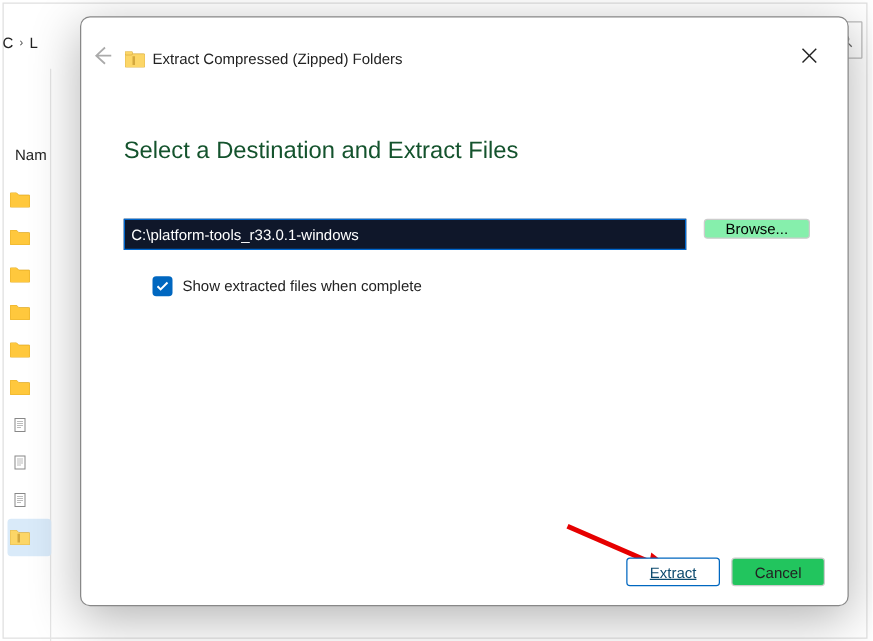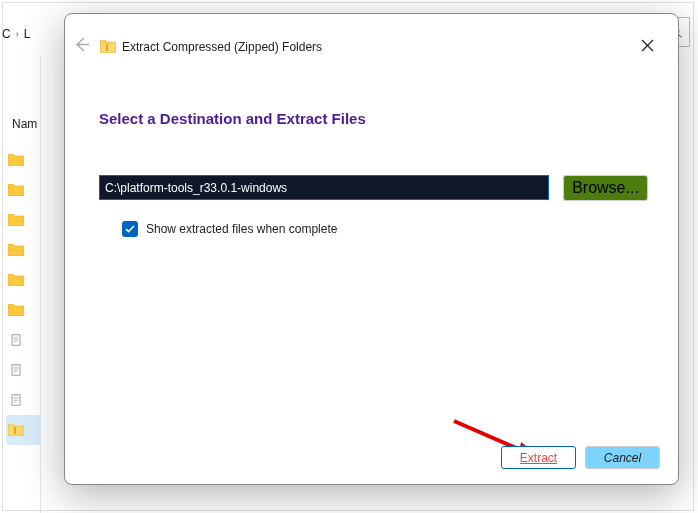"Select a Destination and Extract" .heading { color: #4c1d95 -> #14532d; font-size: 15px -> 19px; font-weight: 700 -> 400 }
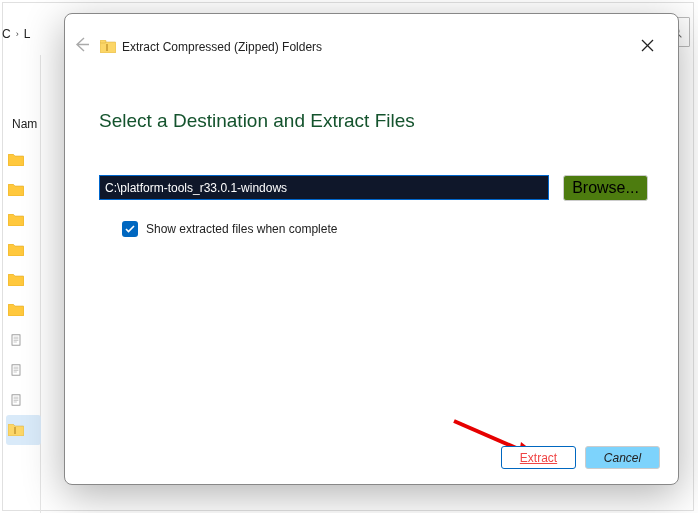"Browse..." .browse-btn { background: #4d7c0f -> #86efac; font-size: 16px -> 12px; height: 26px -> 16px }
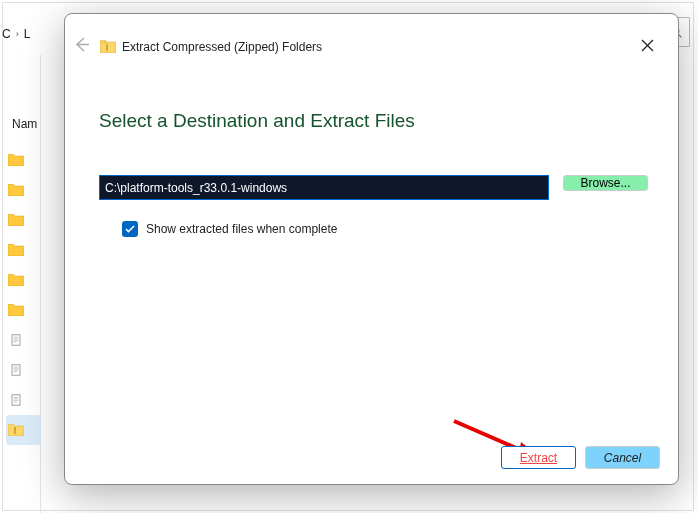"Extract" .btn-extract { color: #ef4444 -> #0c4a6e }
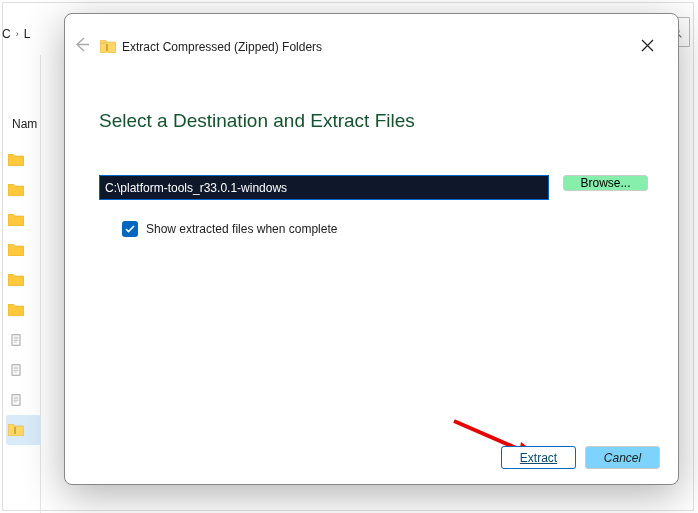"Cancel" .btn-cancel { background: #7dd3fc -> #22c55e; font-style: italic -> none }
